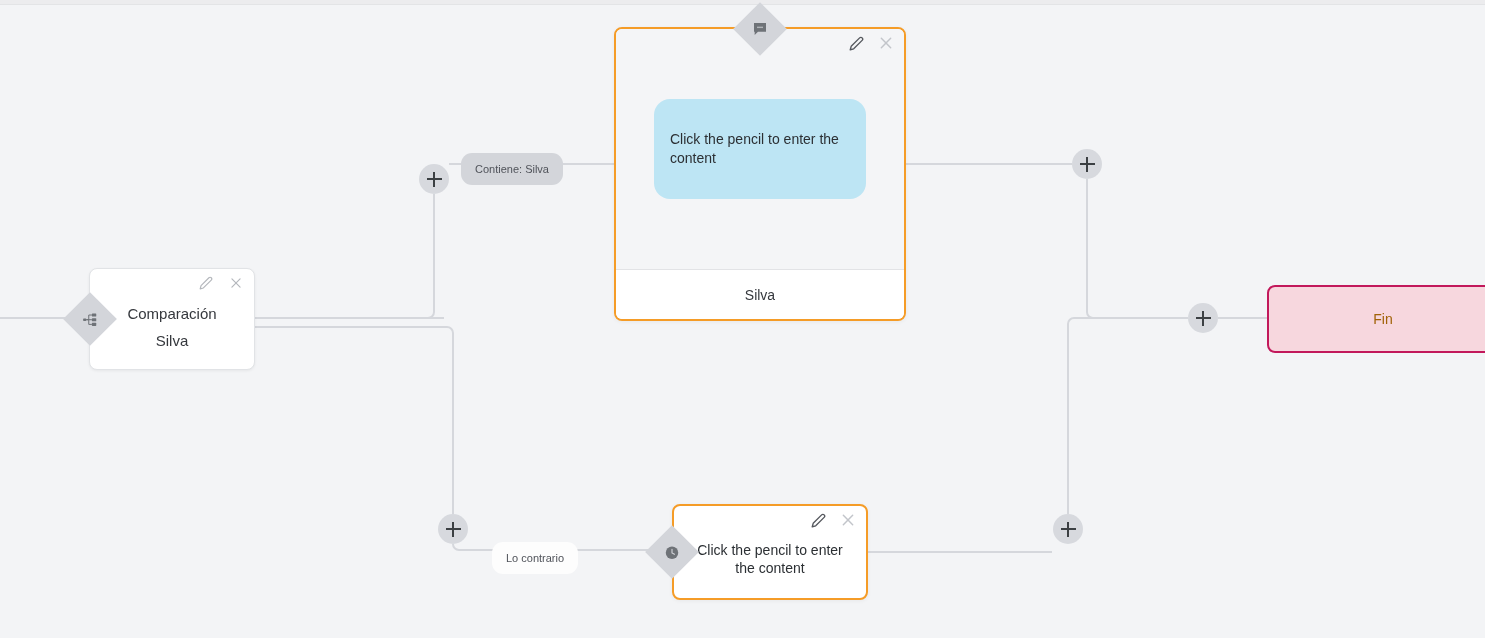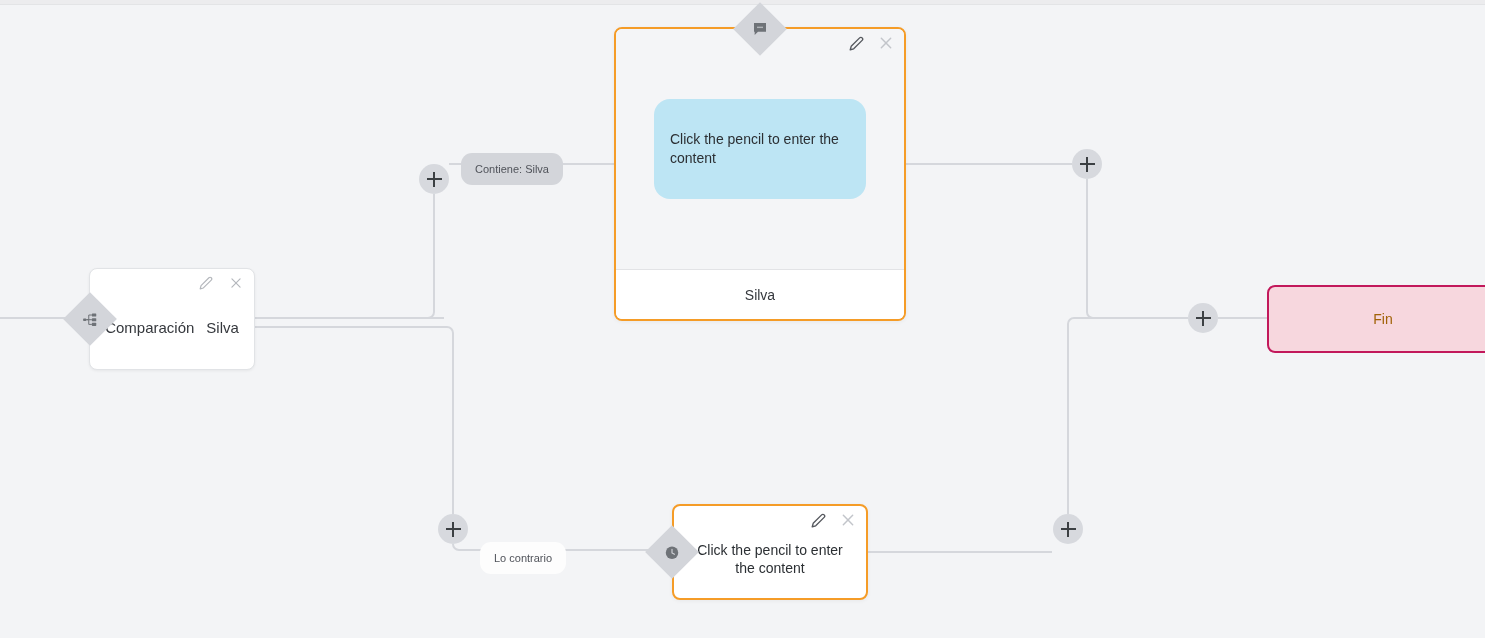"Comparación" #node-comparacion .body { flex-direction: row -> column }
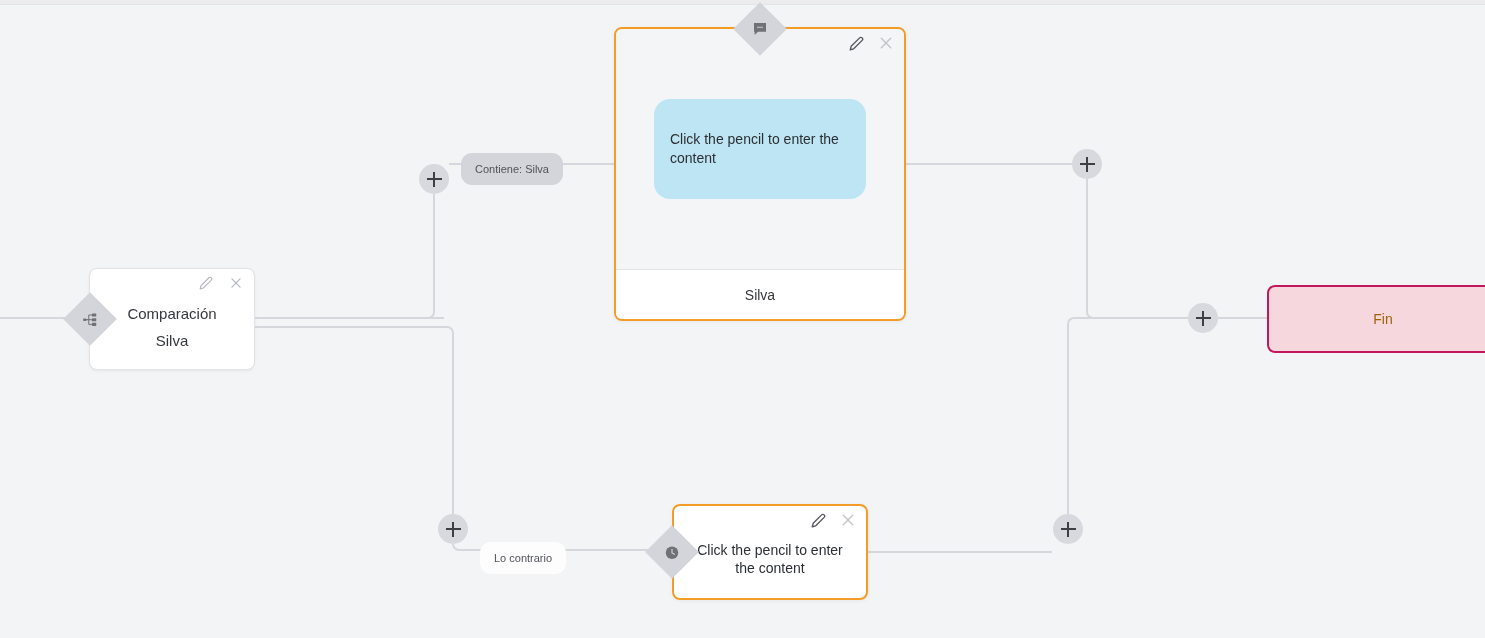"Lo contrario" div.edge-label { left: 480px -> 492px }
